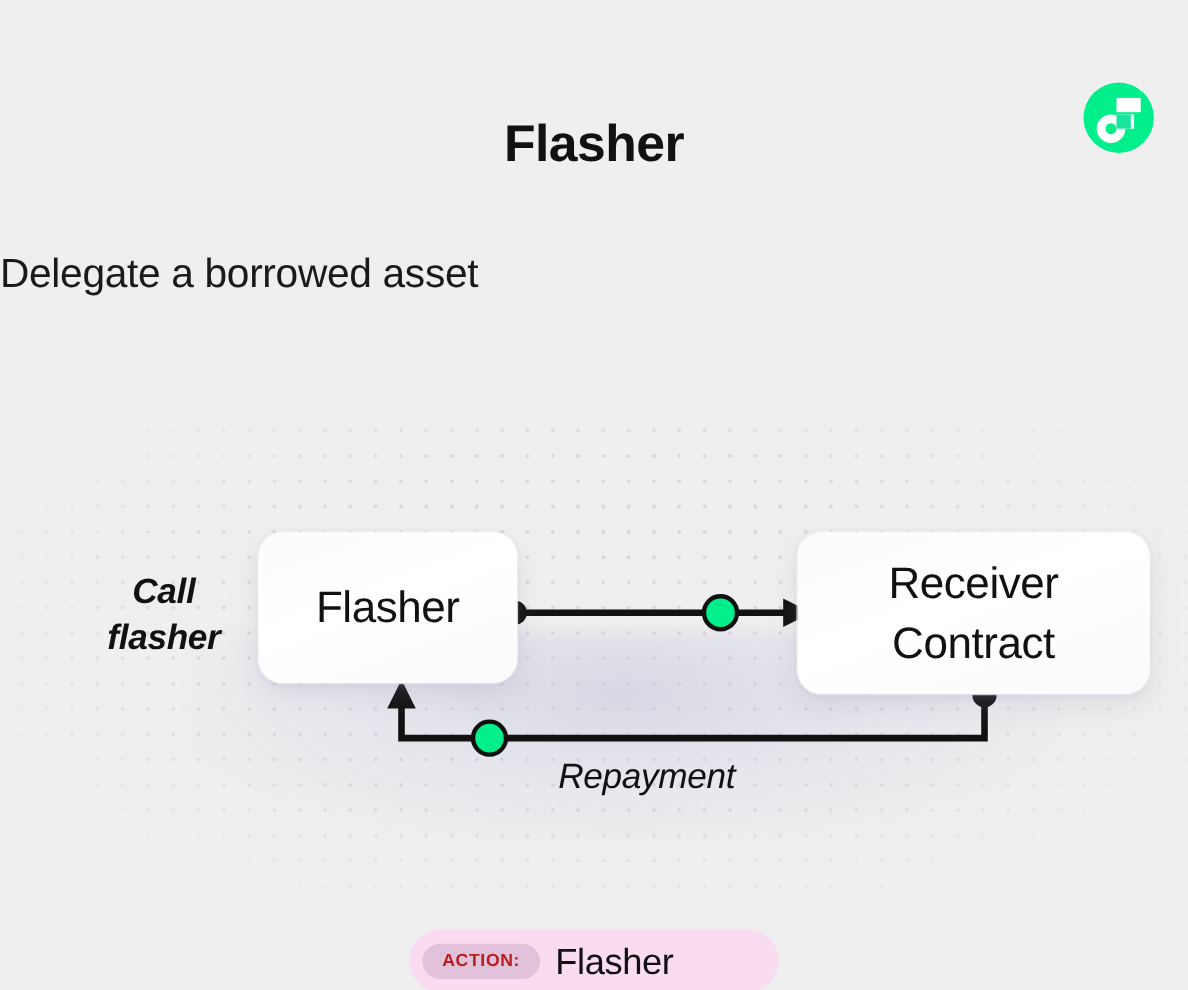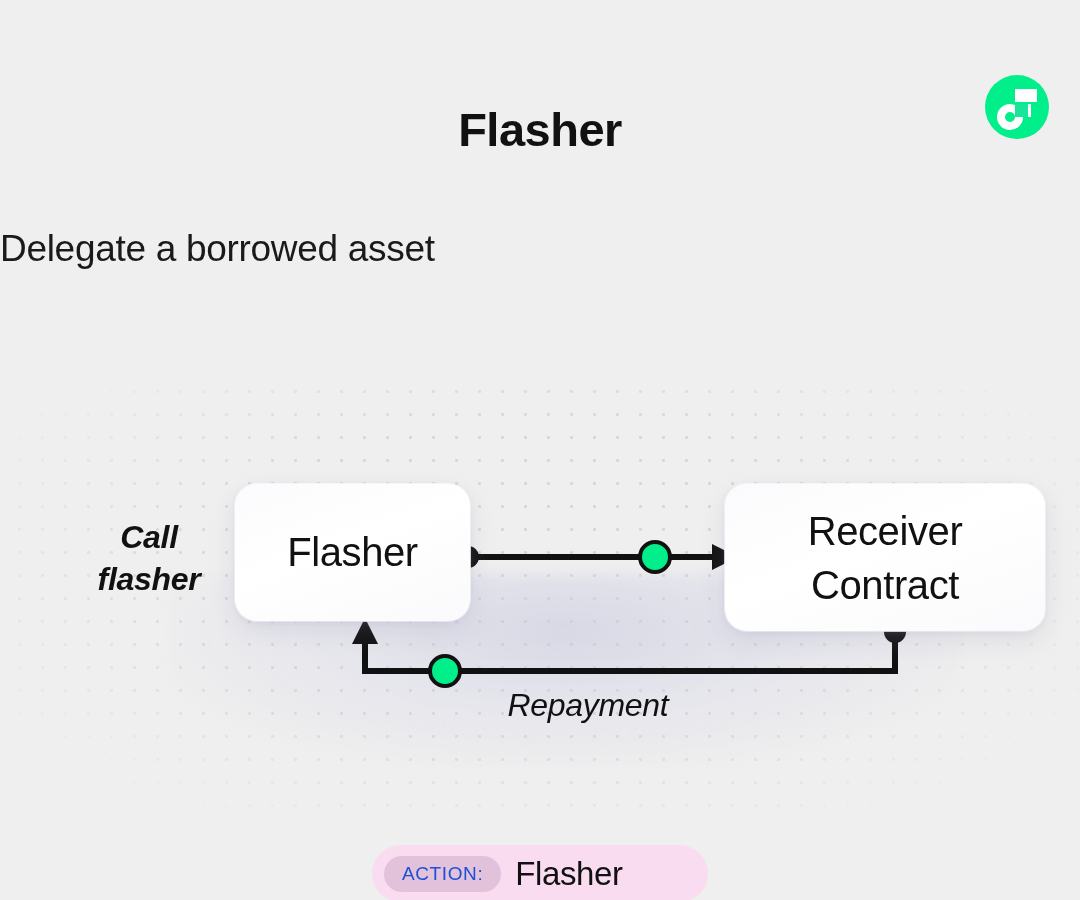"ACTION:" #action-tag { color: #1d4ed8 -> #b91c1c; font-size: 19px -> 16px; font-weight: 400 -> 700 }
